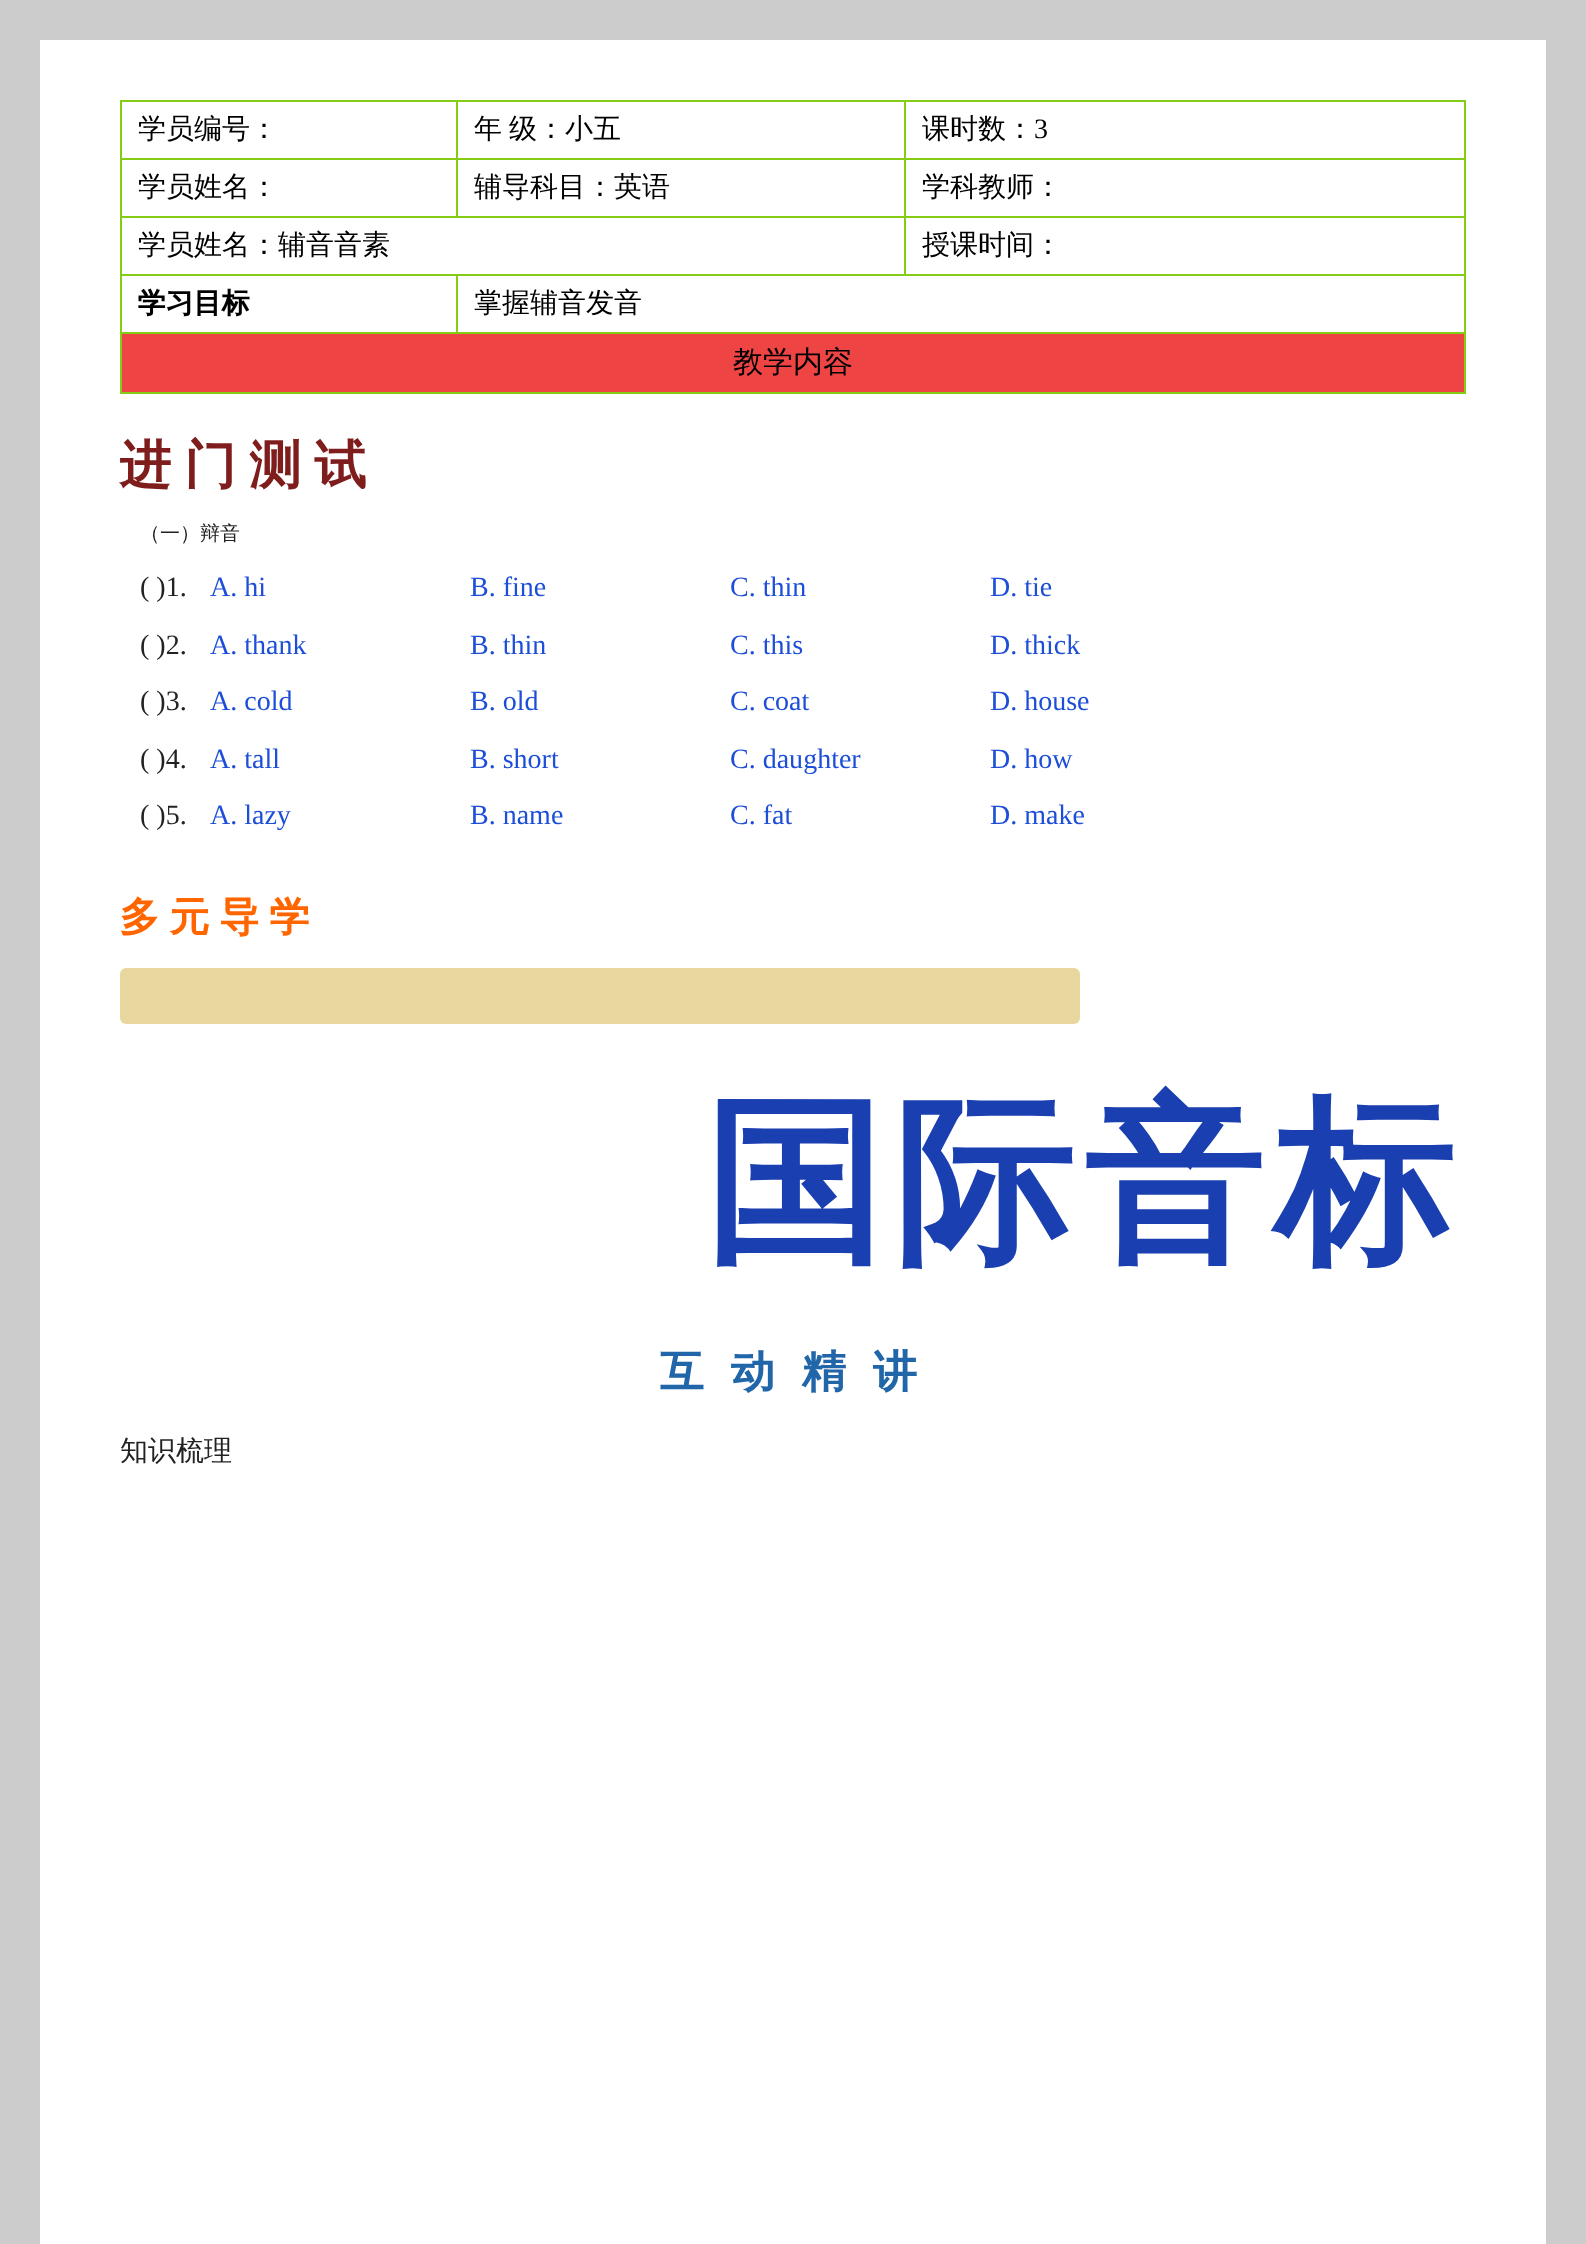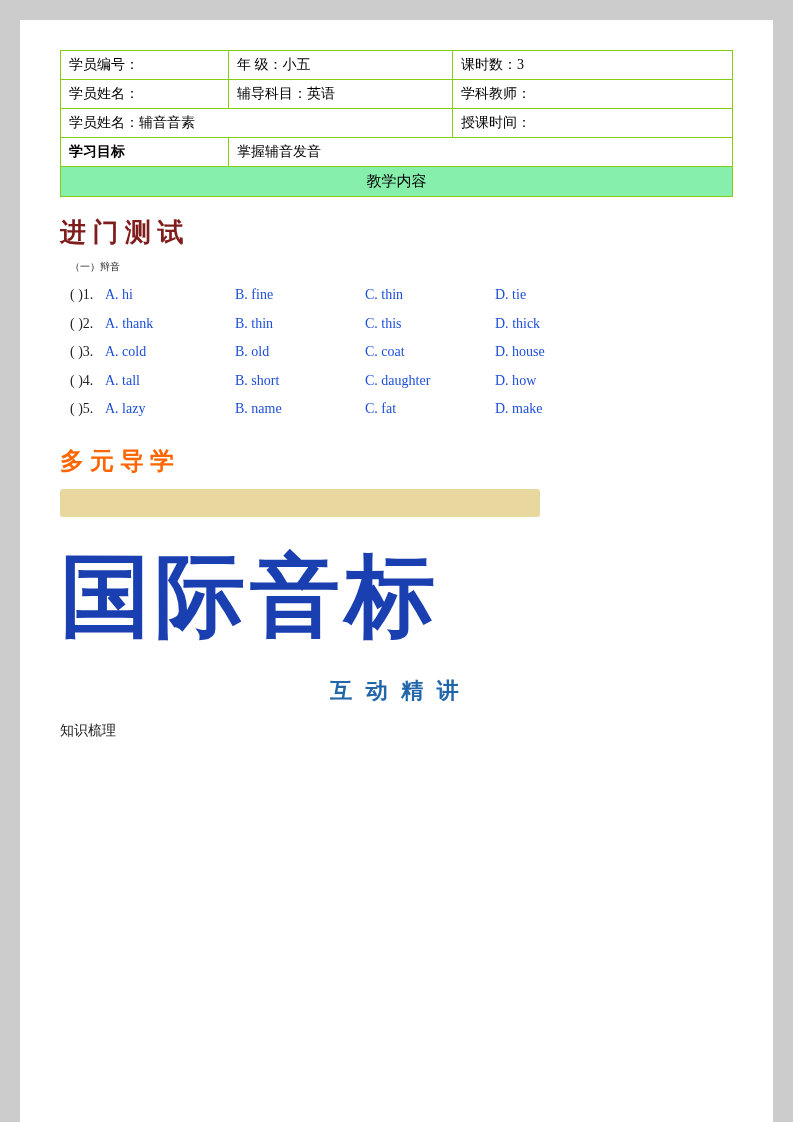"教学内容" td { background: #86efac -> #ef4444 }
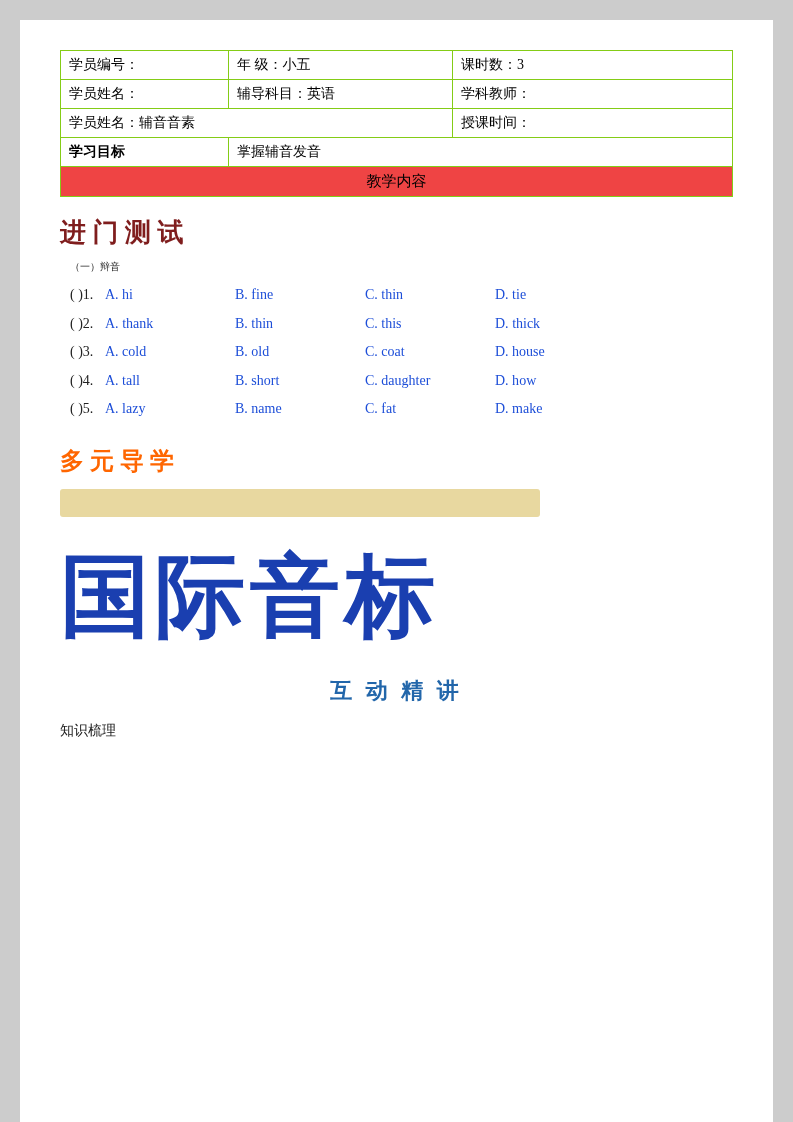"多 元 导 学" .section-title-multi { font-size: 24px -> 20px }
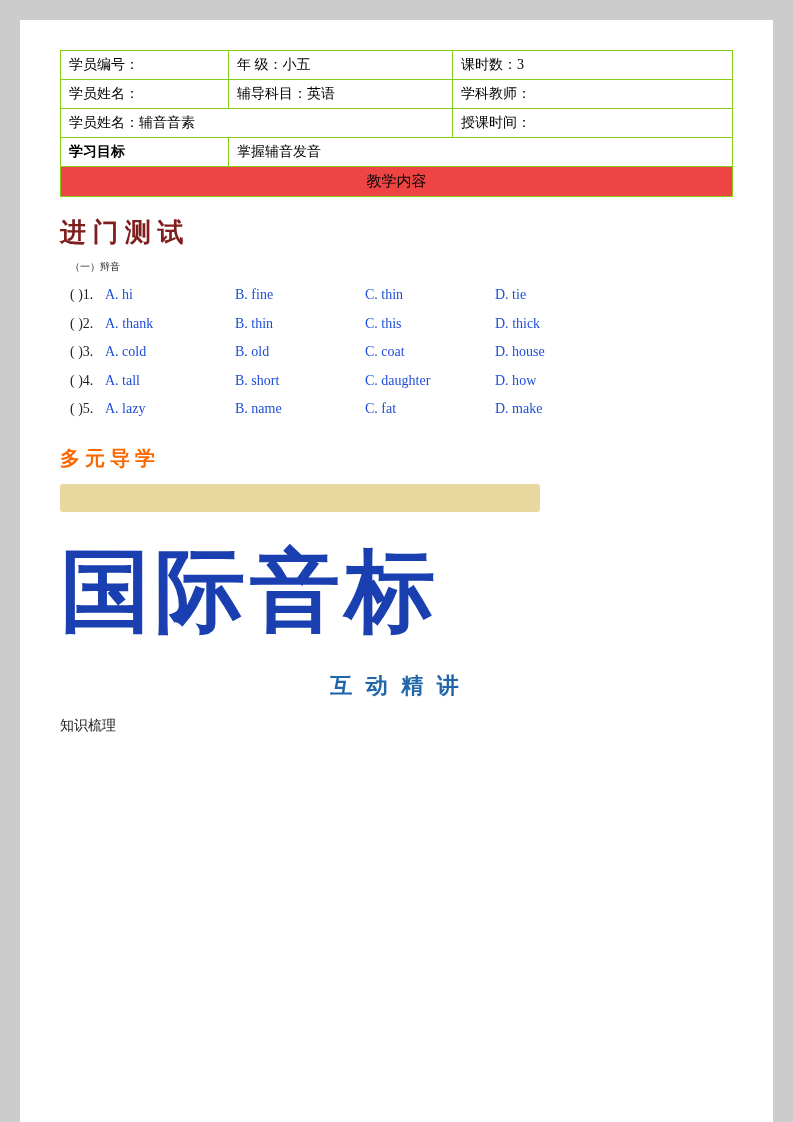"国际音标" .big-text-block { text-align: left -> right }
